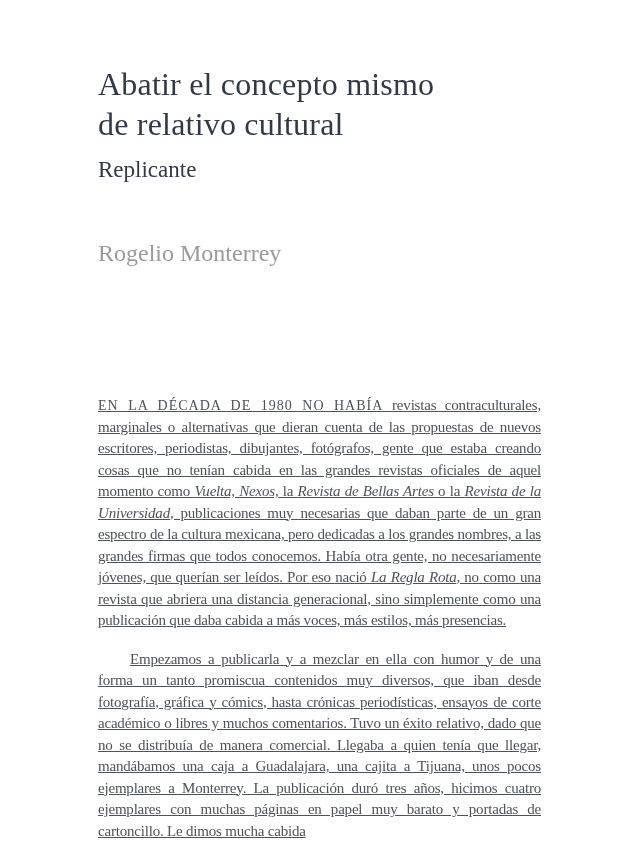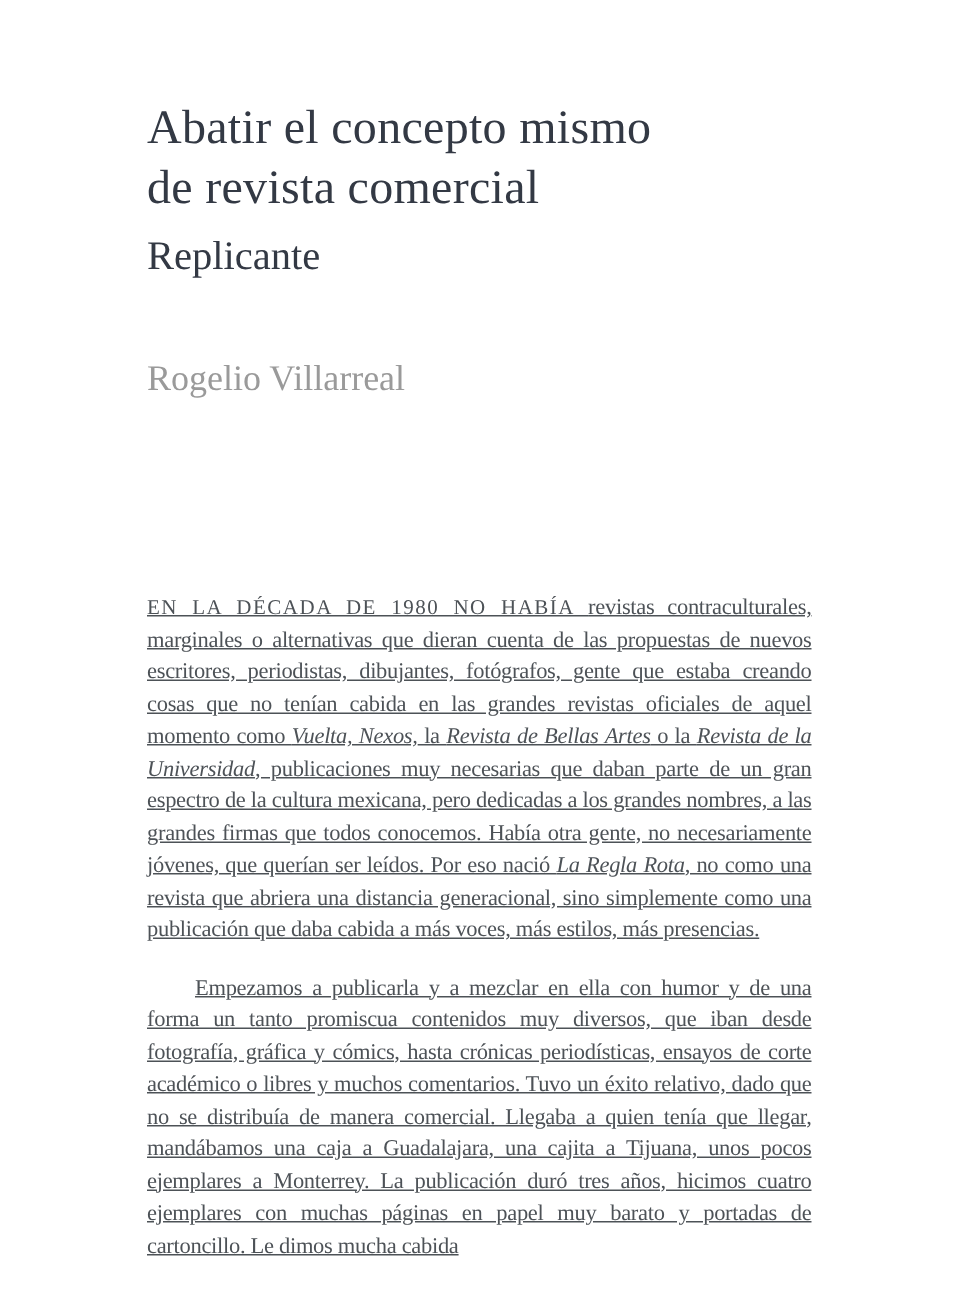"de revista comercial" span { text: revista comercial -> relativo cultural }
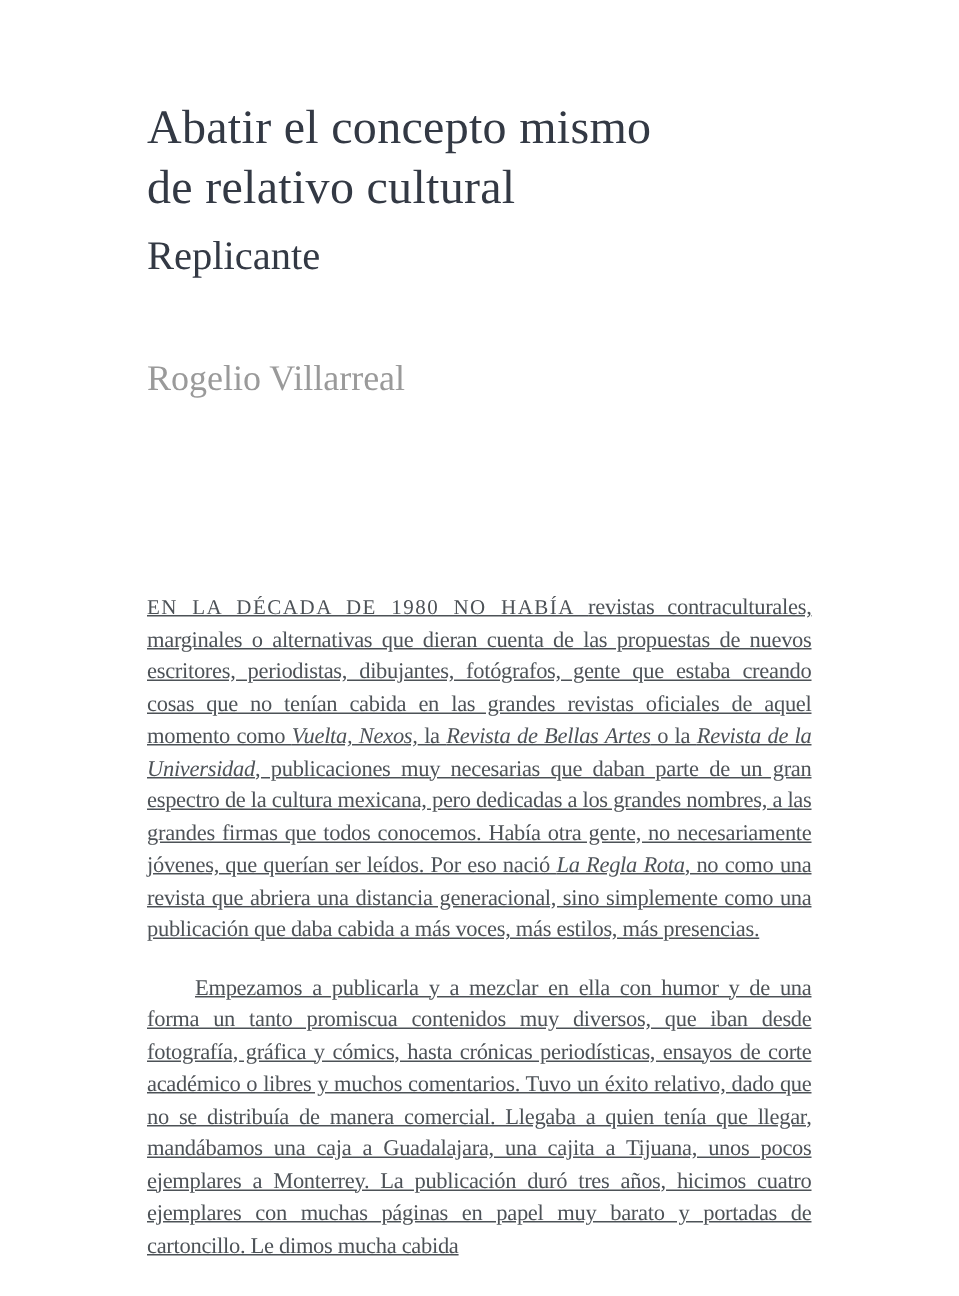"Replicante" .chapter-subtitle { font-size: 27px -> 23px }
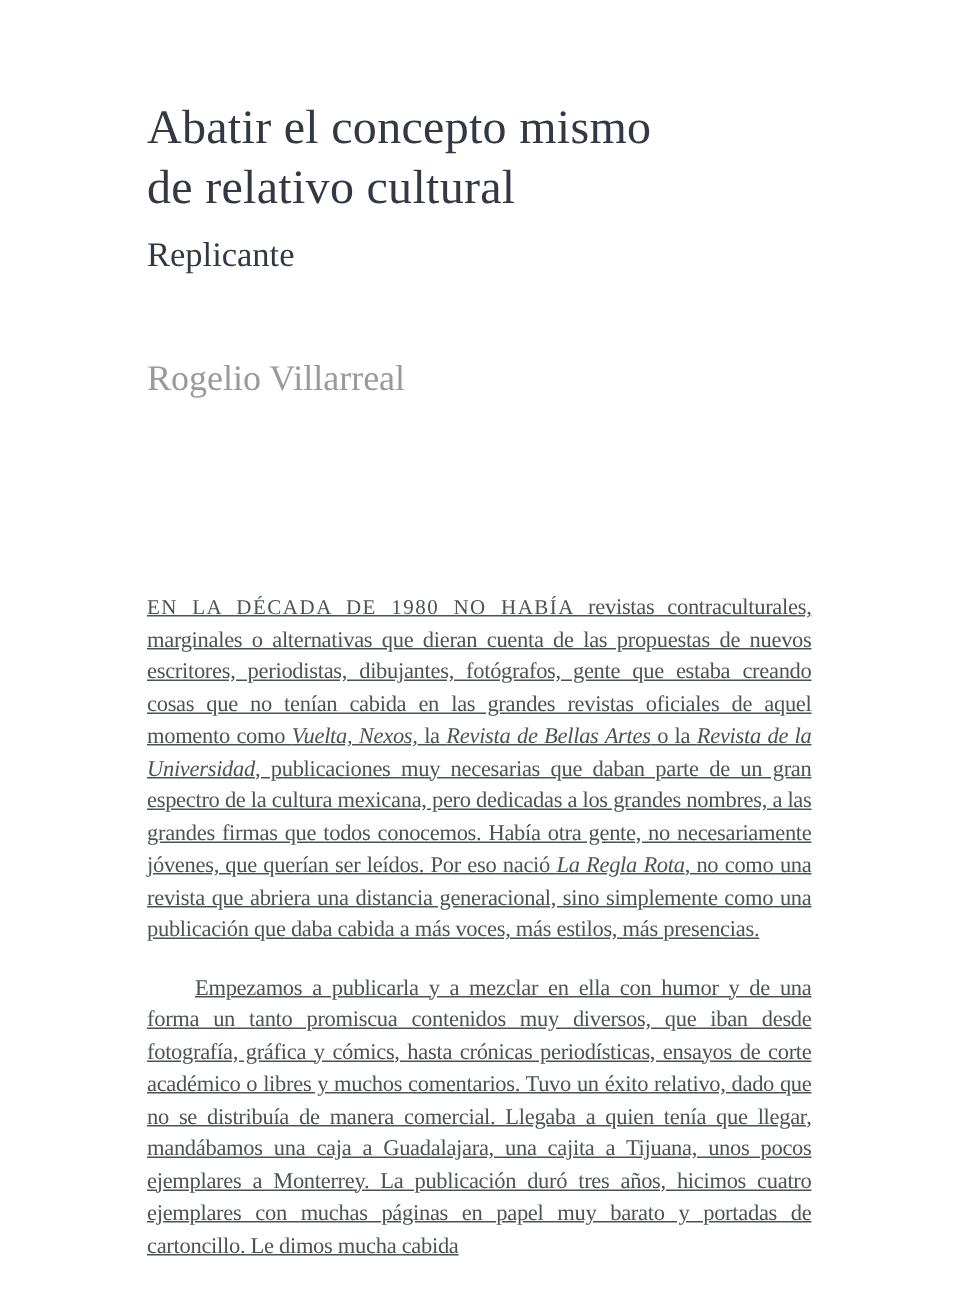"Rogelio Villarreal" div.author { text: Villarreal -> Monterrey }
